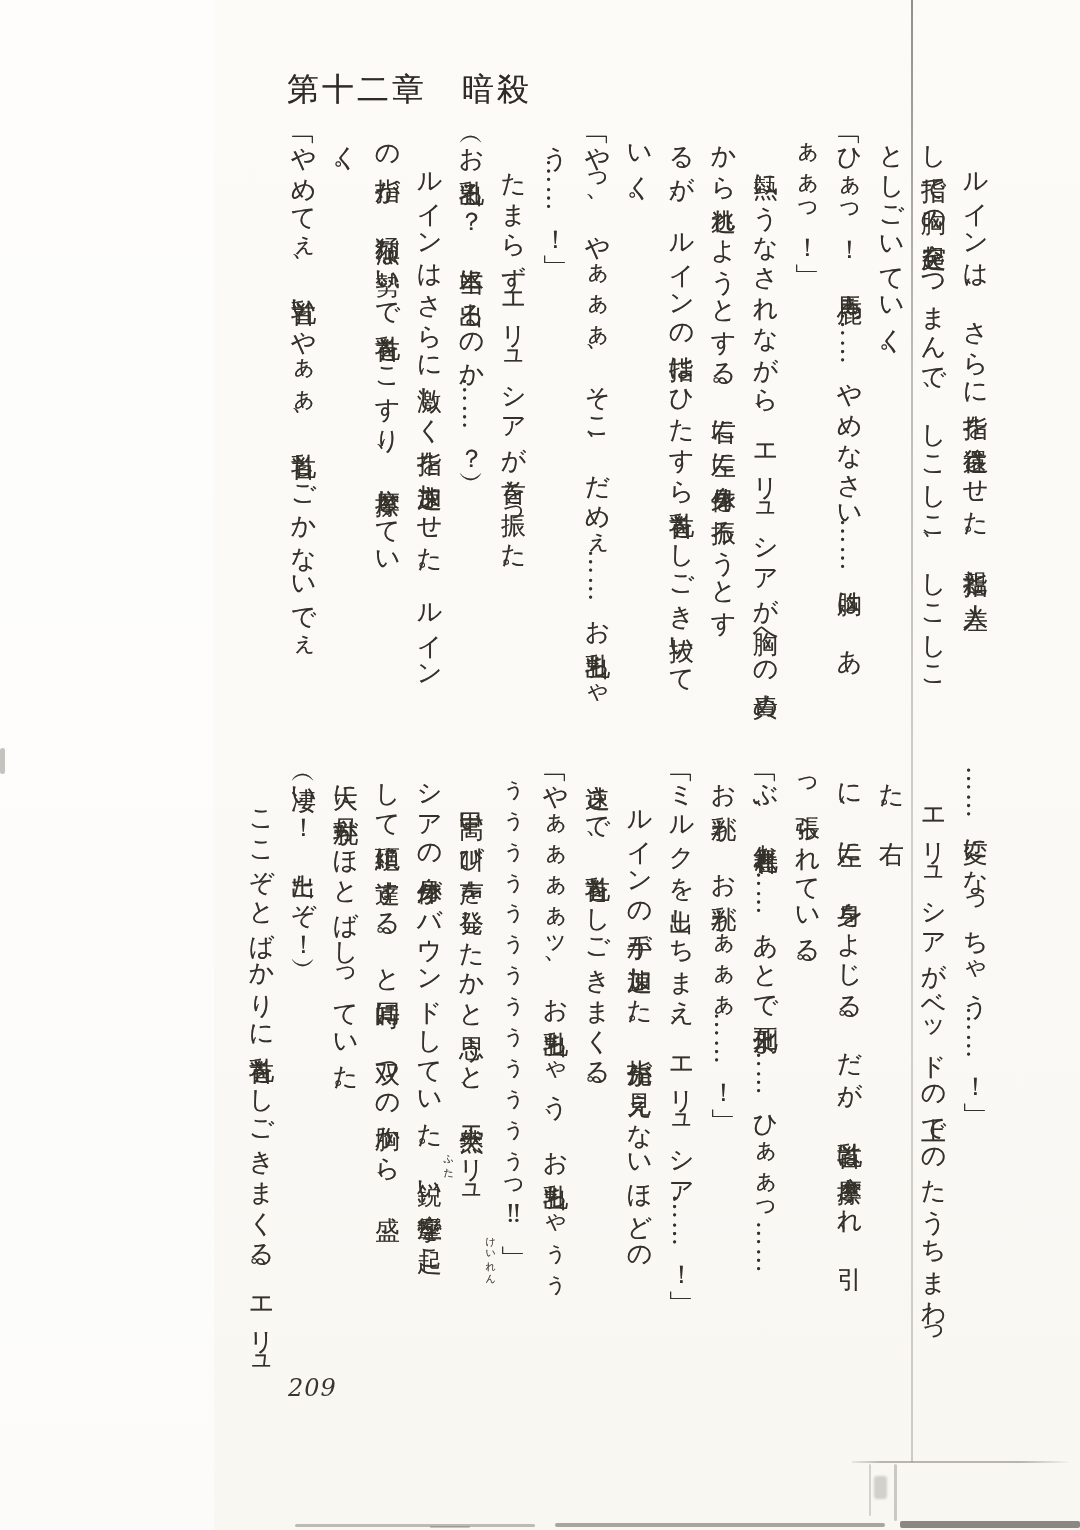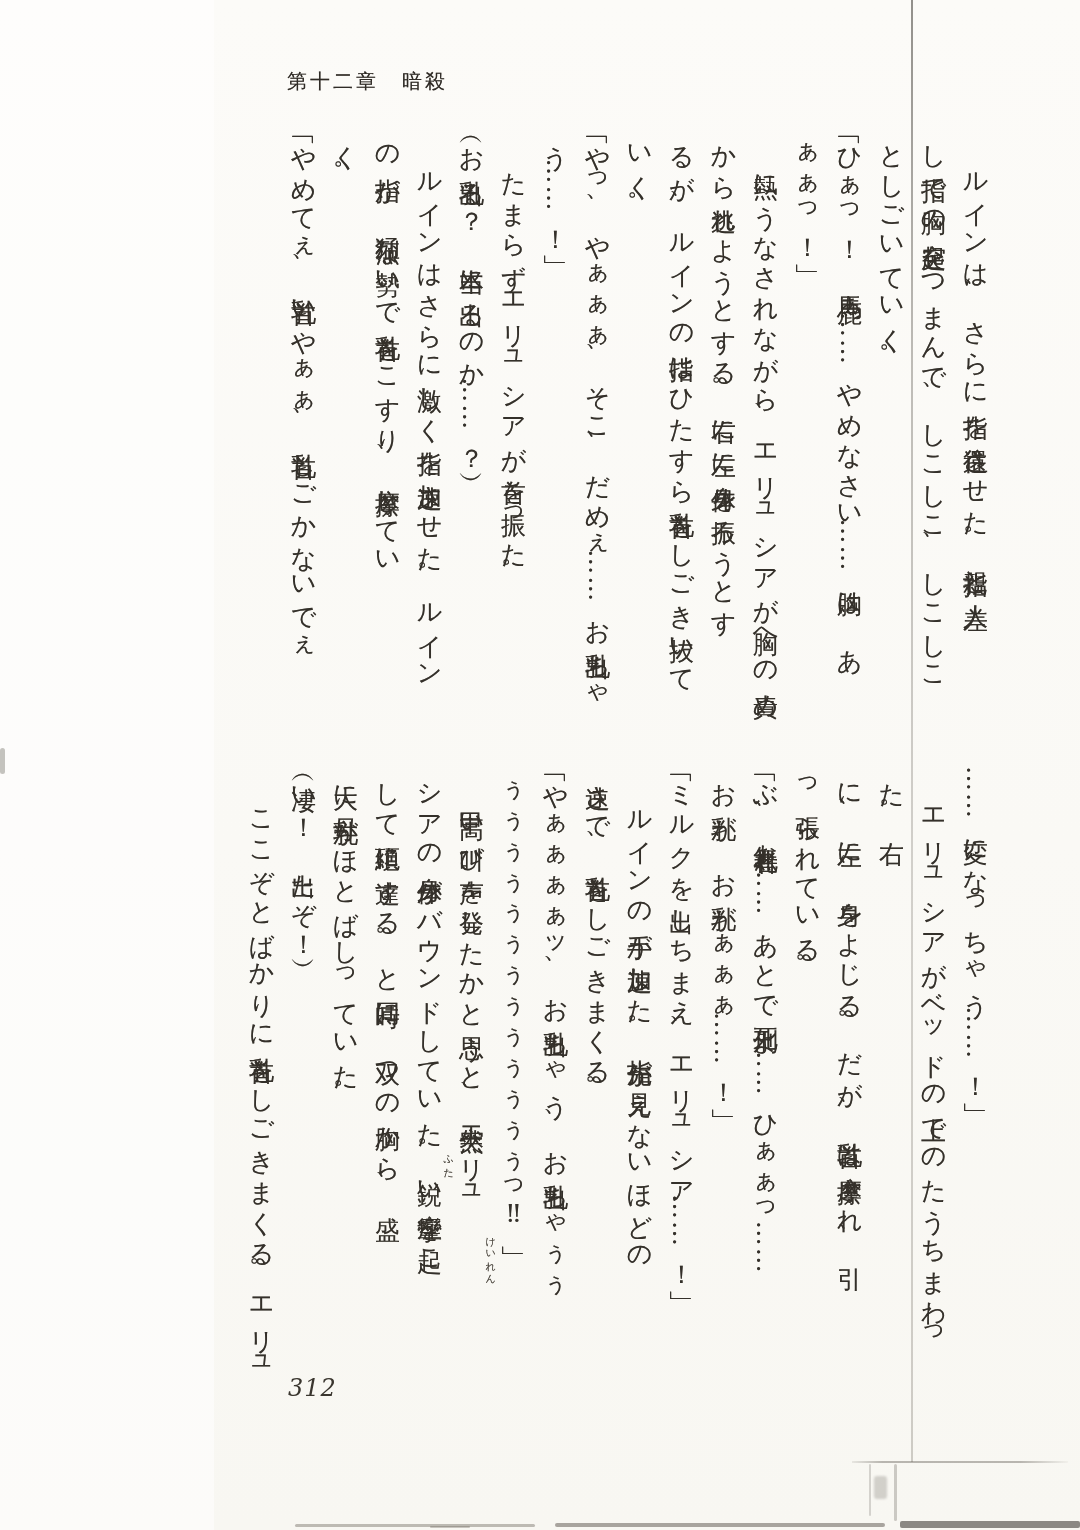"第十二章 暗殺" .header { font-size: 20px -> 32px }
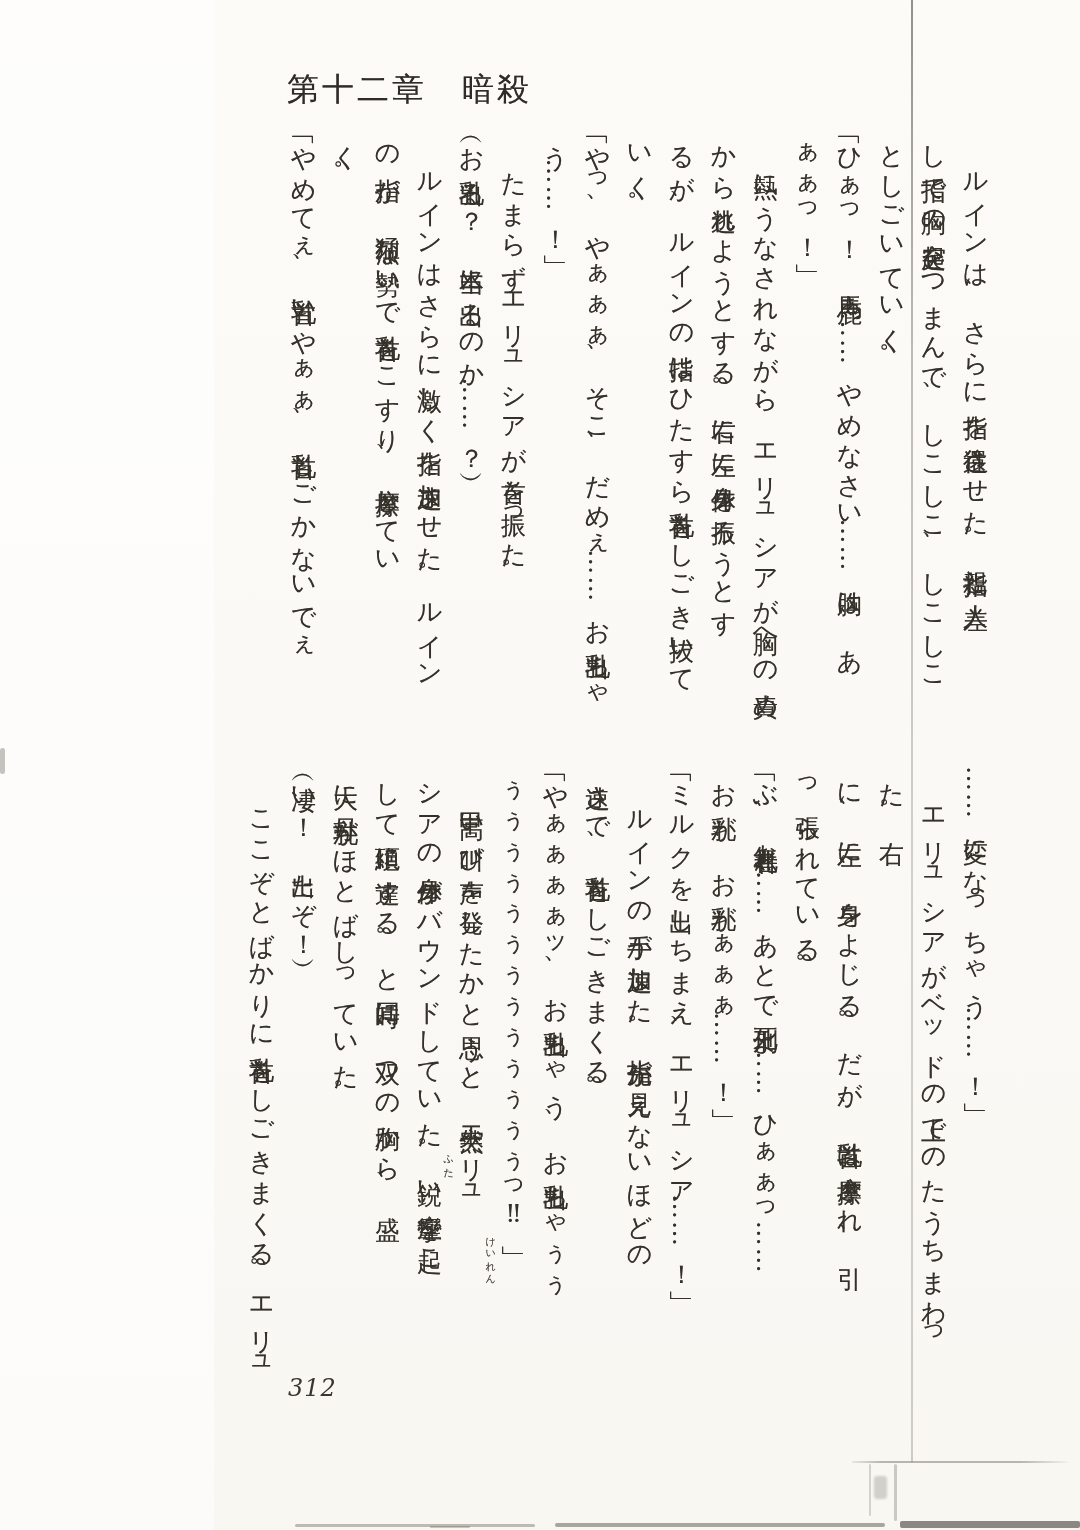"312" div.pagenum { text: 312 -> 209 }
